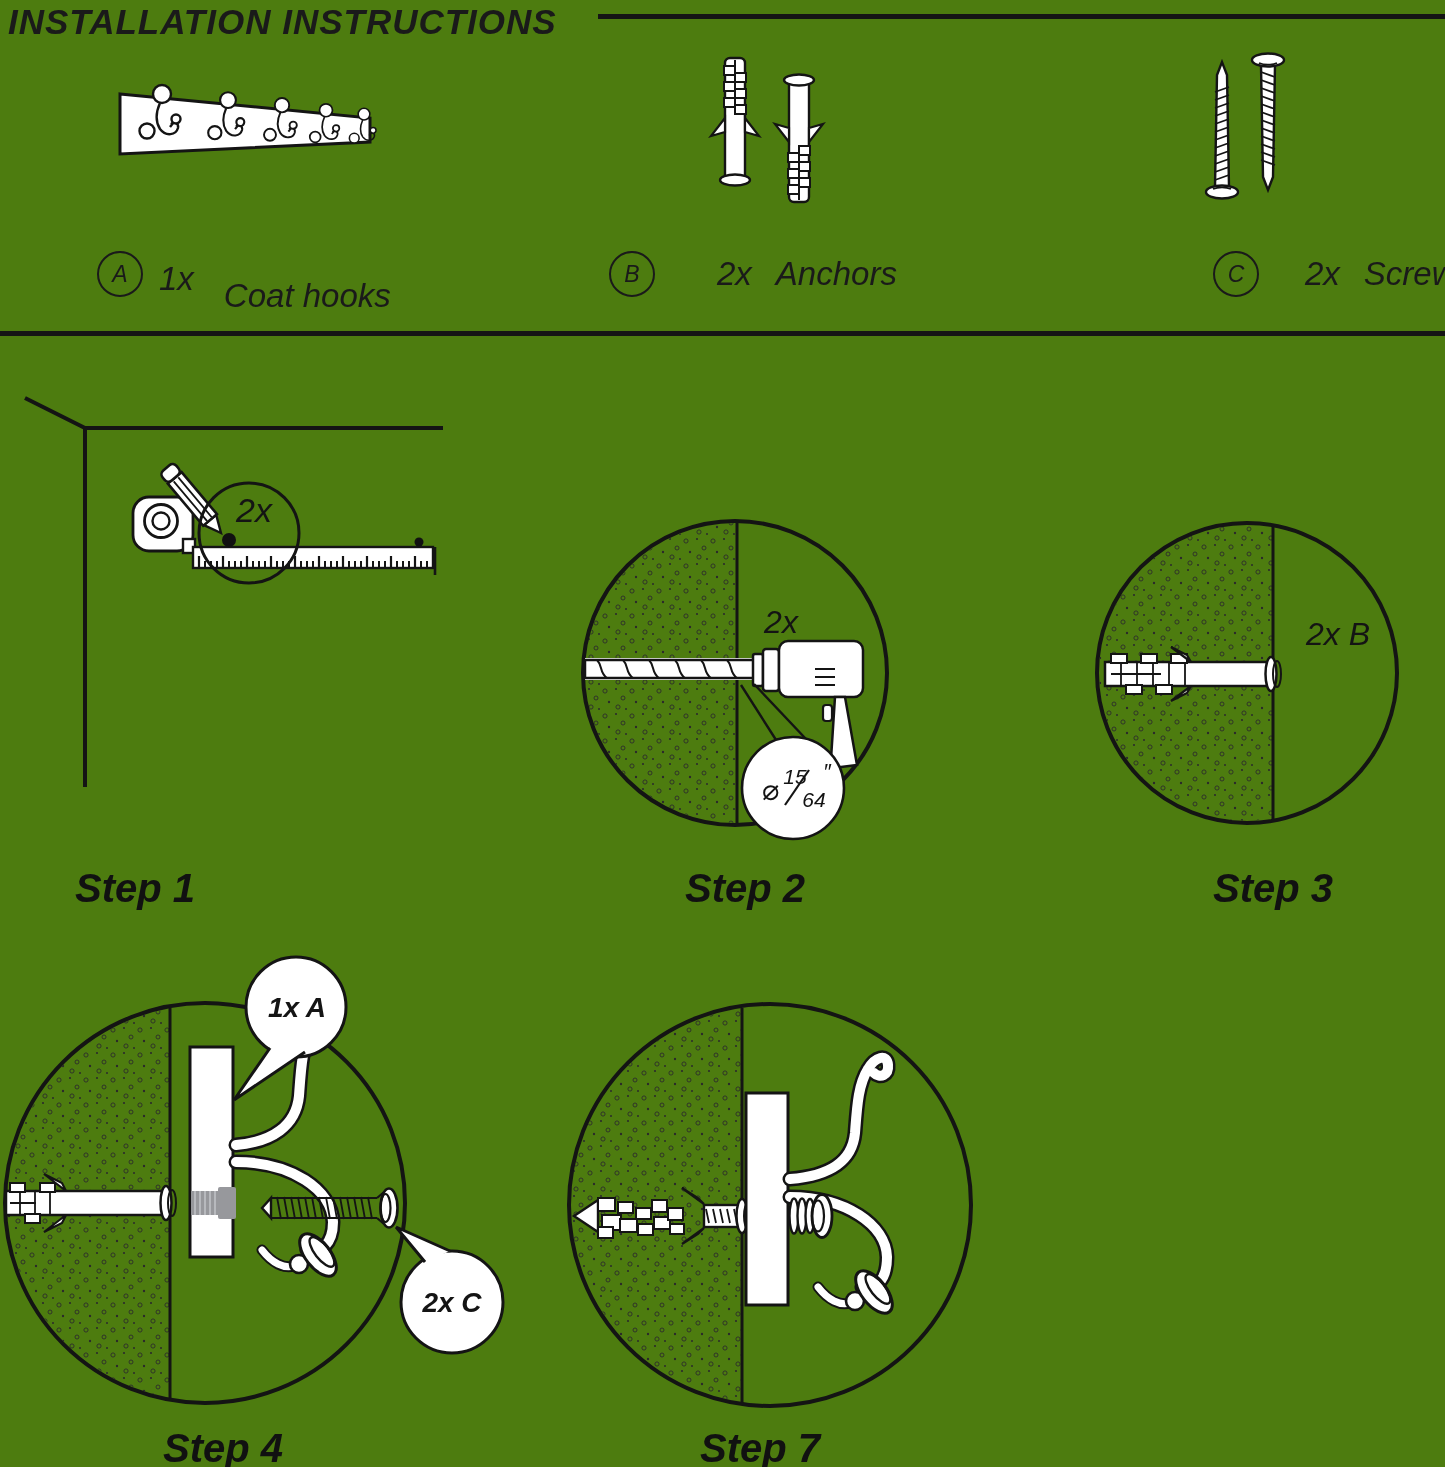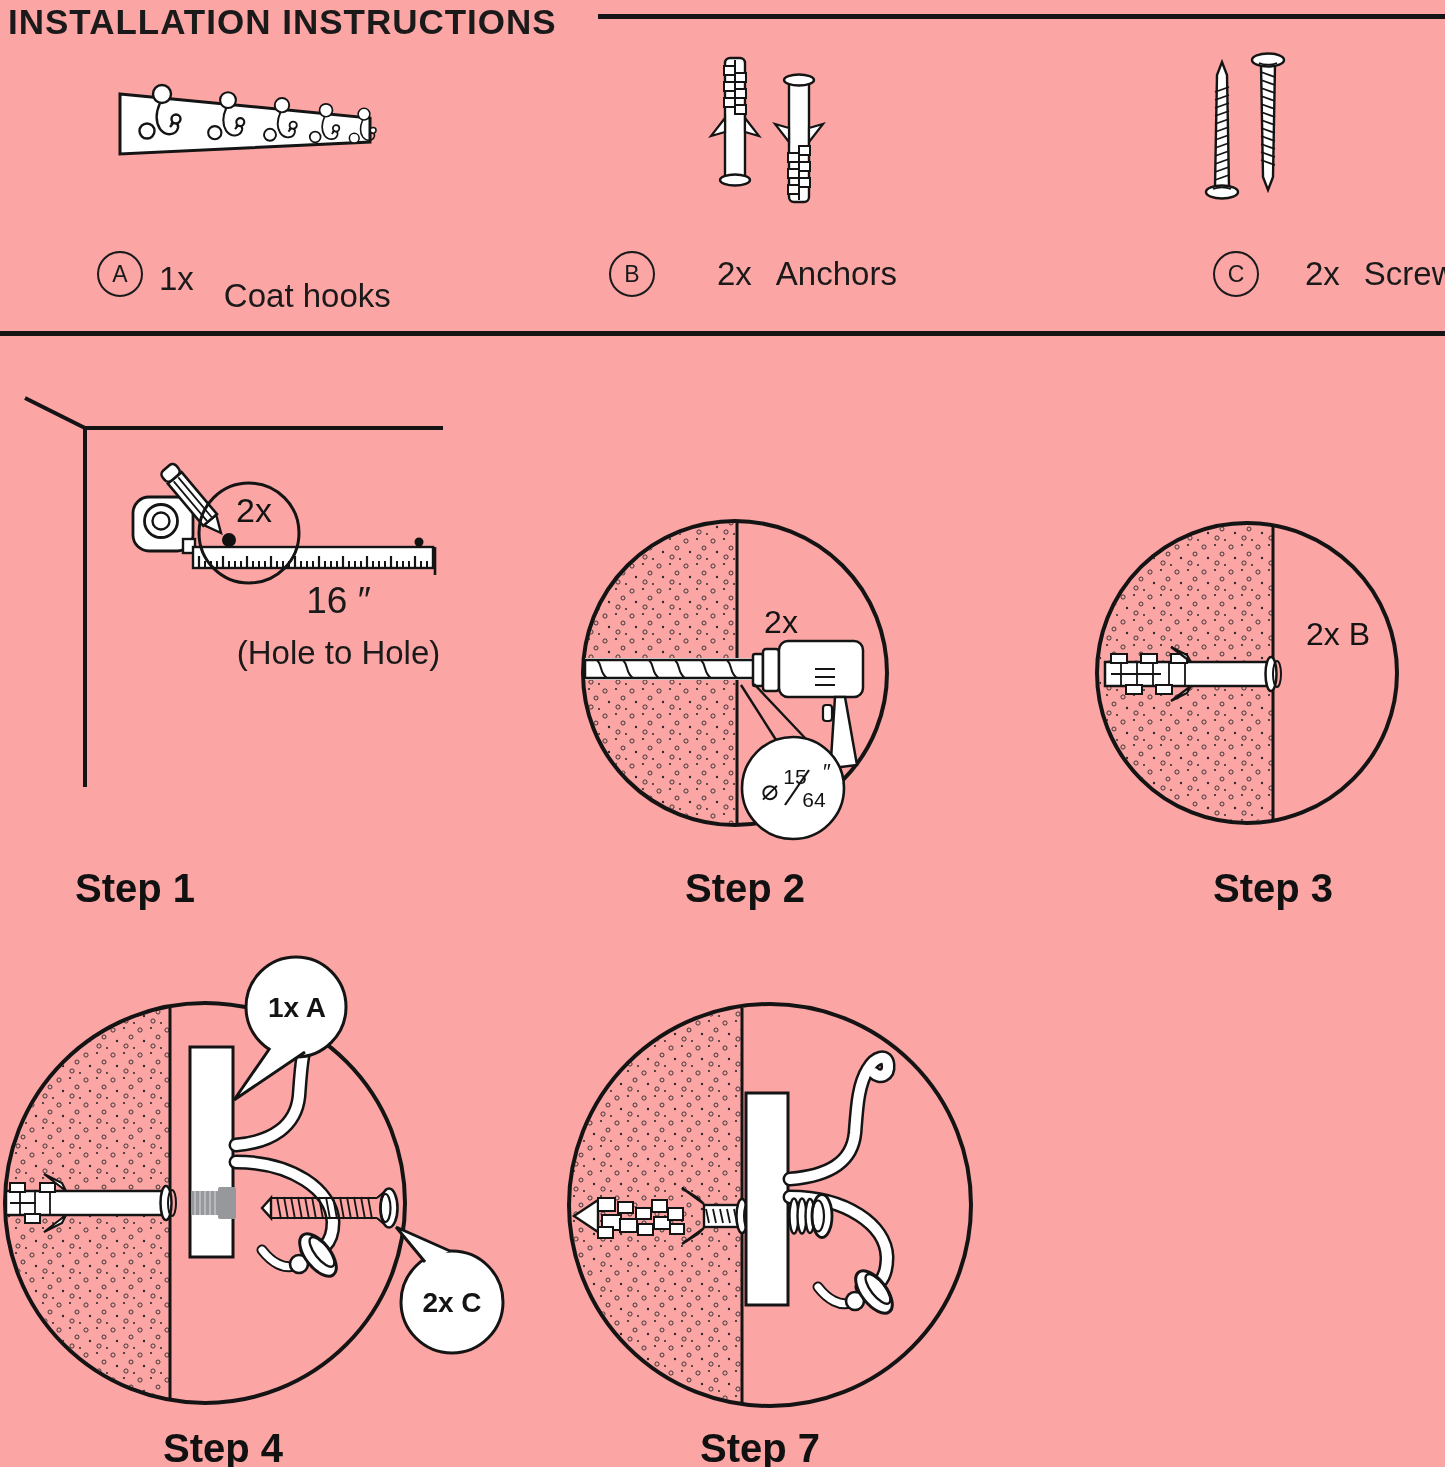"INSTALLATION INSTRUCTIONS" .canvas { background: #fca5a5 -> #4d7c0f; font-style: none -> italic }
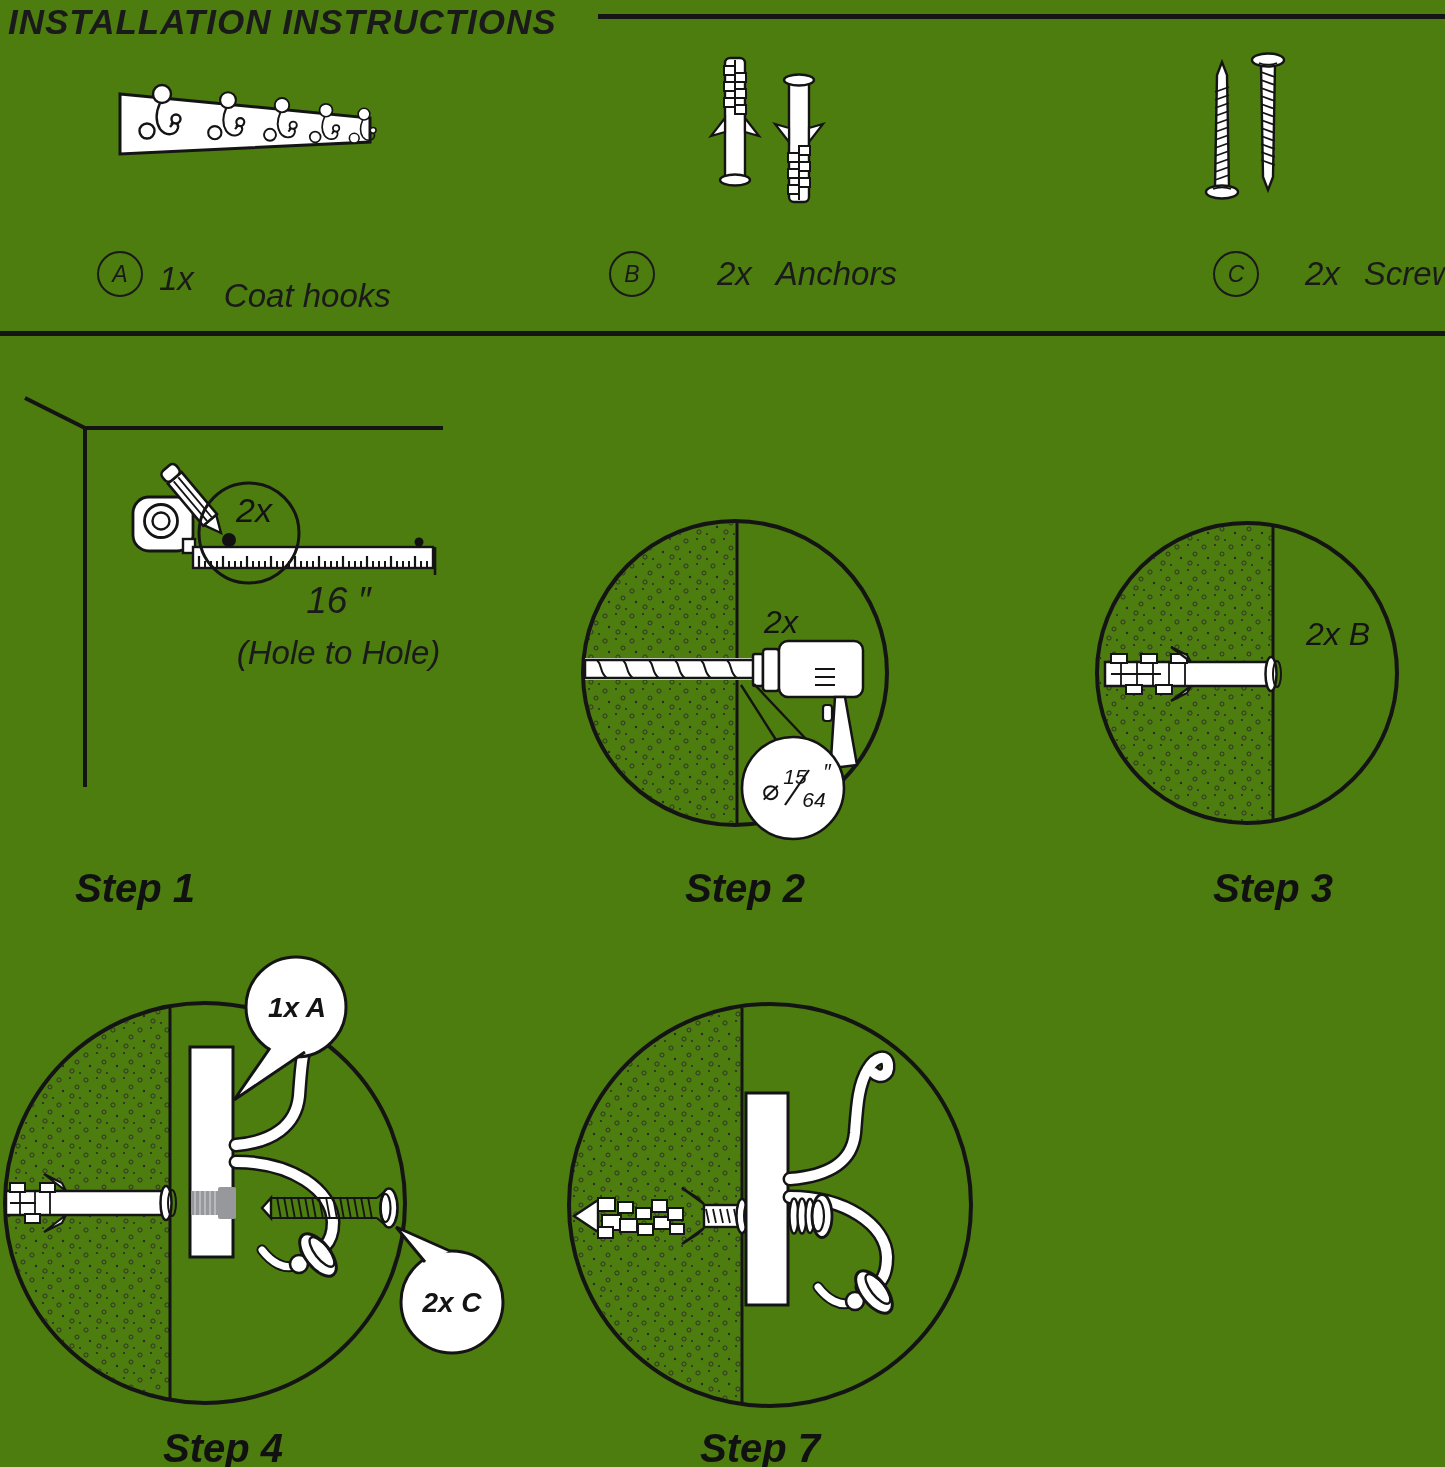"16 ″" div.abs { html: <div> <div>16 ″</div> <div>(Hole to Hole)</div> </div> -> none }
